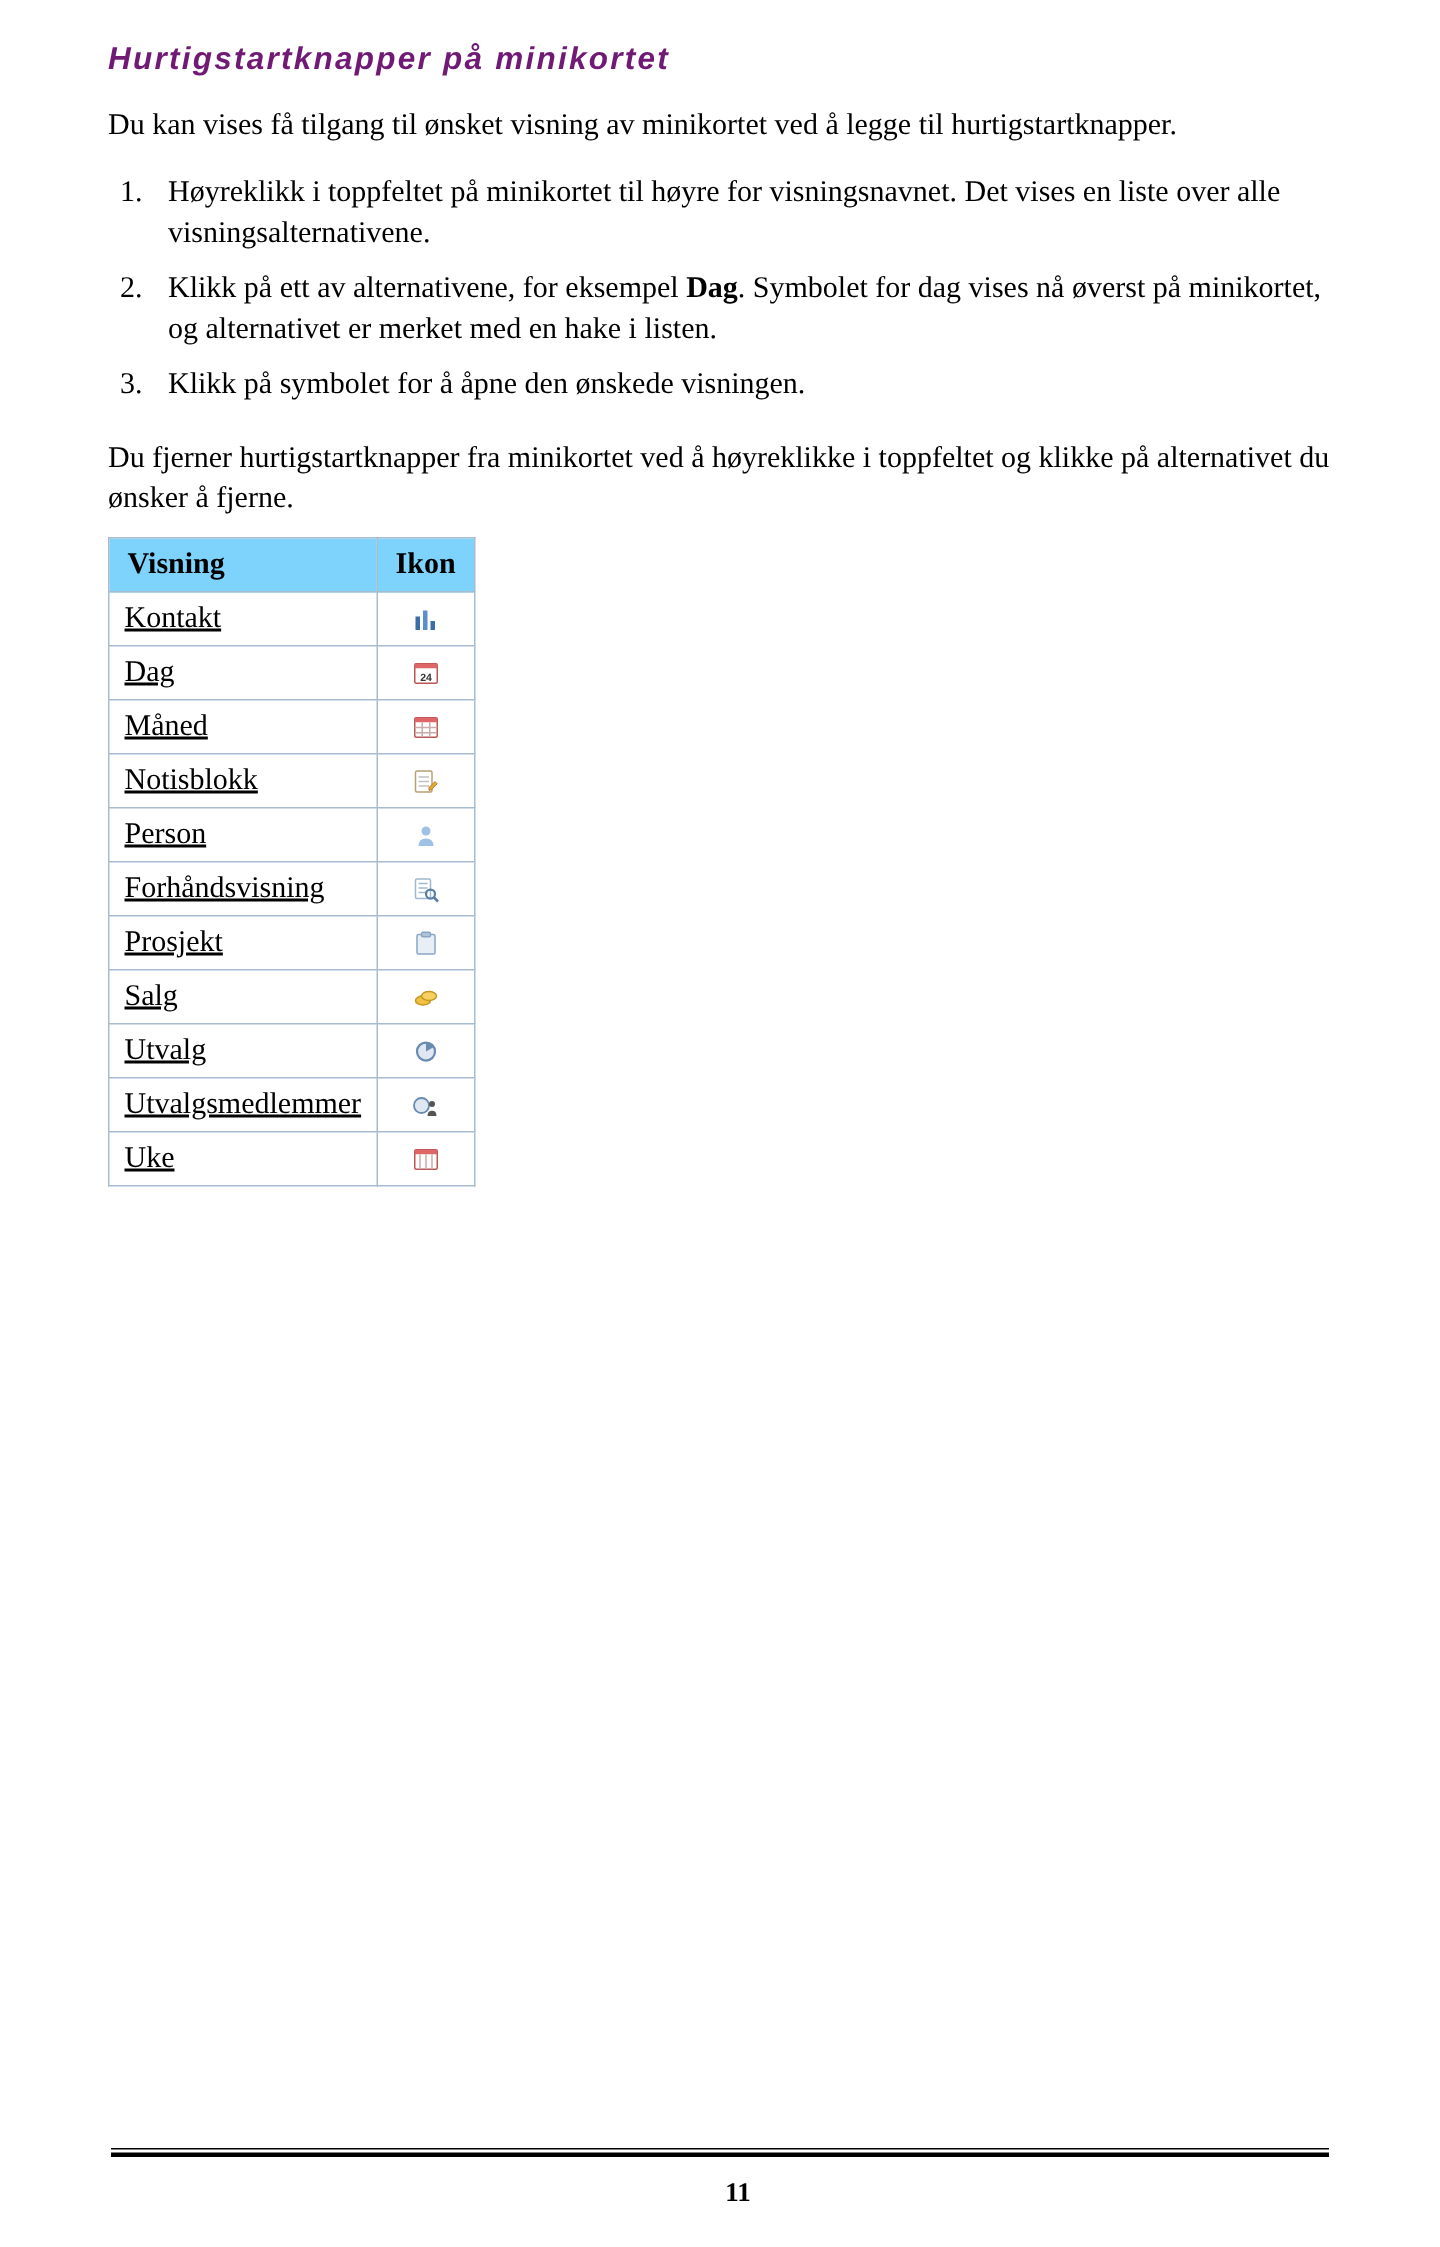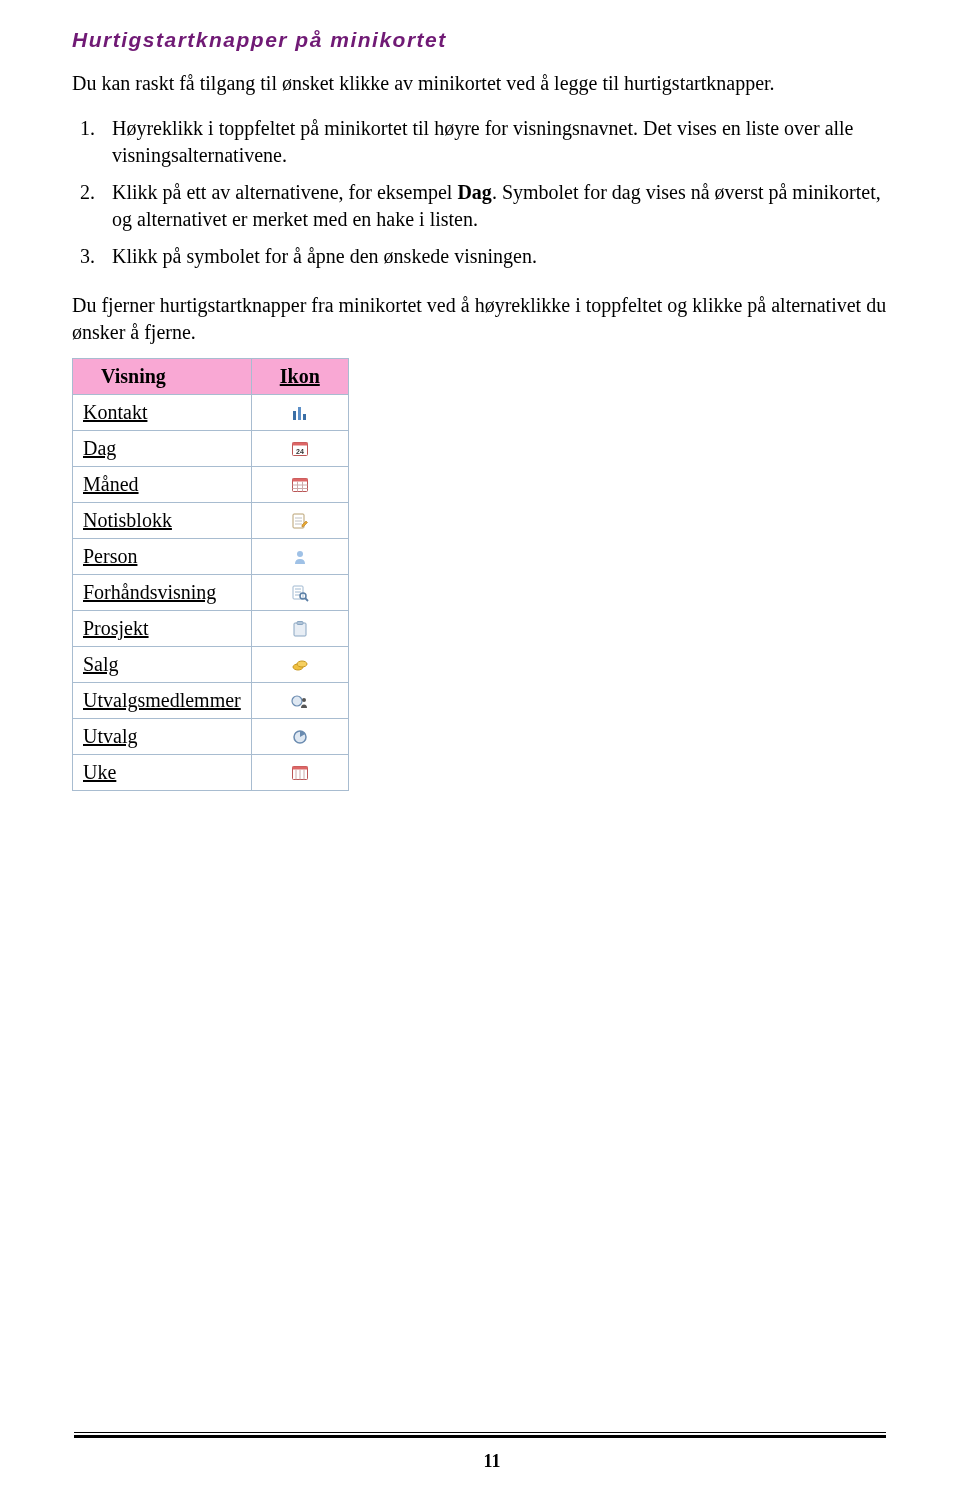"Du kan raskt få tilgang" p.intro { text: raskt få tilgang til ønsket klikke -> vises få tilgang til ønsket visning }
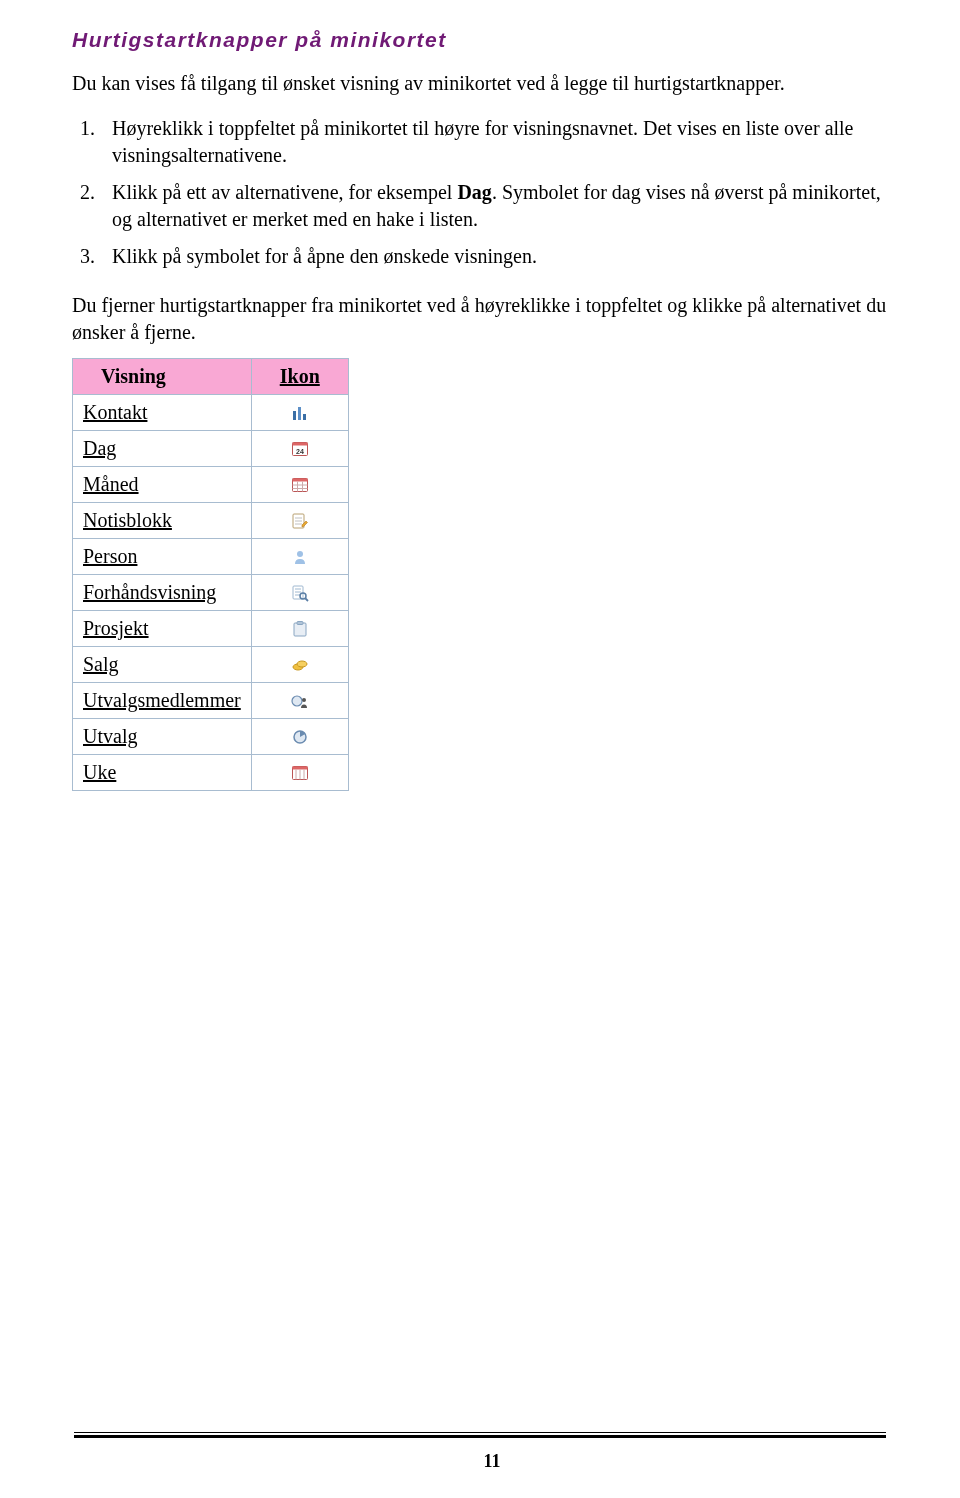"Visning" th { background: #f9a8d4 -> #7dd3fc; padding: 6px 28px -> 6px 12px }
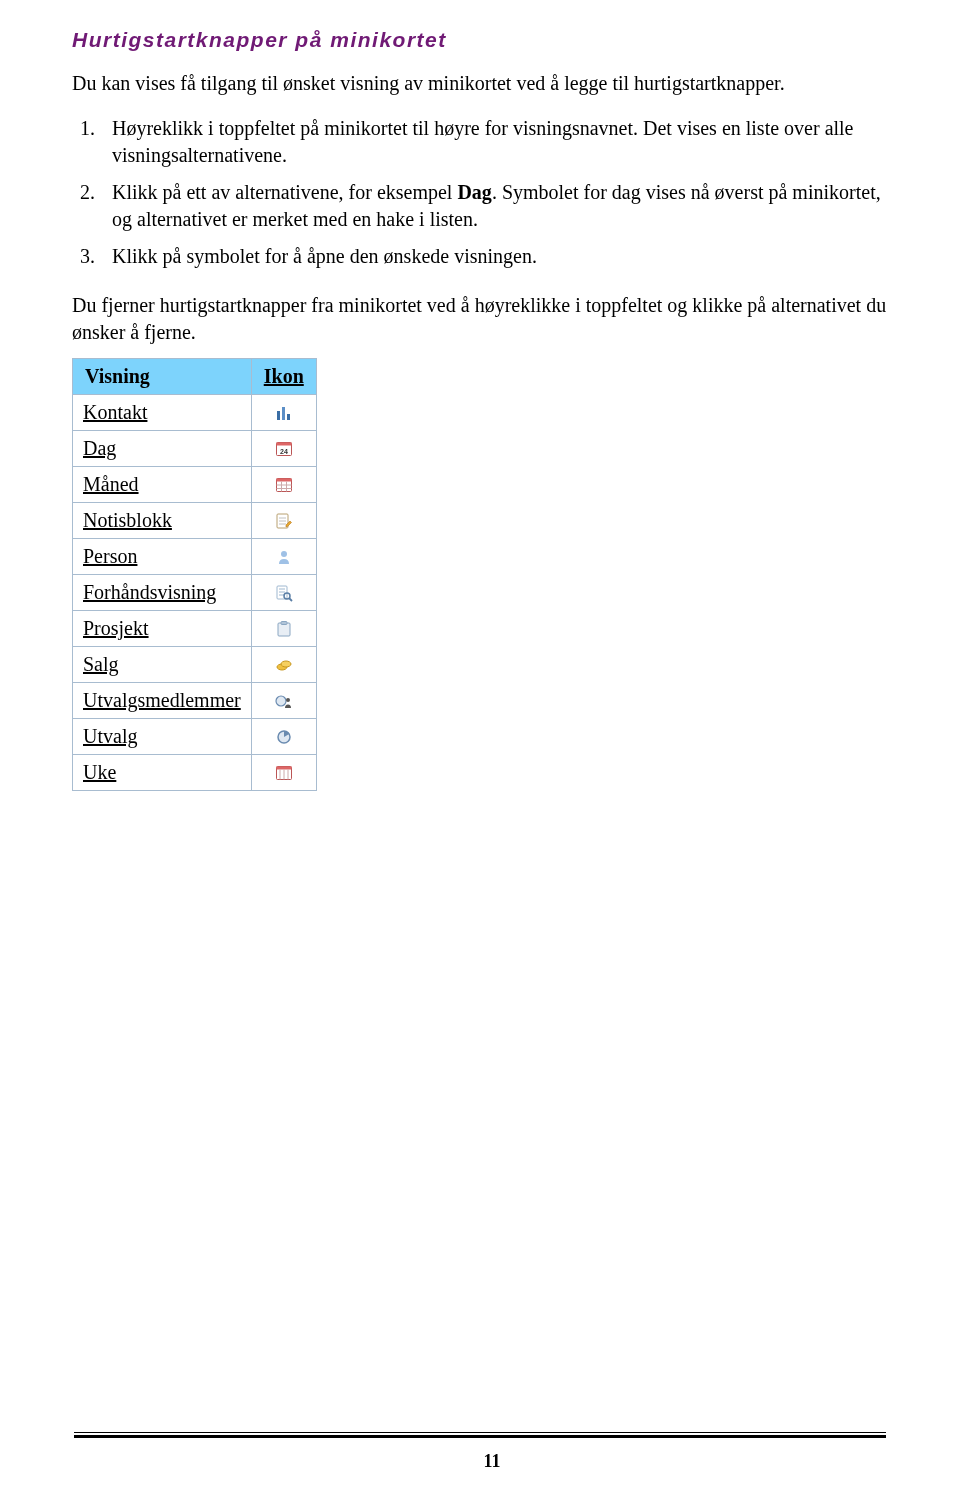"Ikon" th.col-ikon { text-decoration: underline -> none }
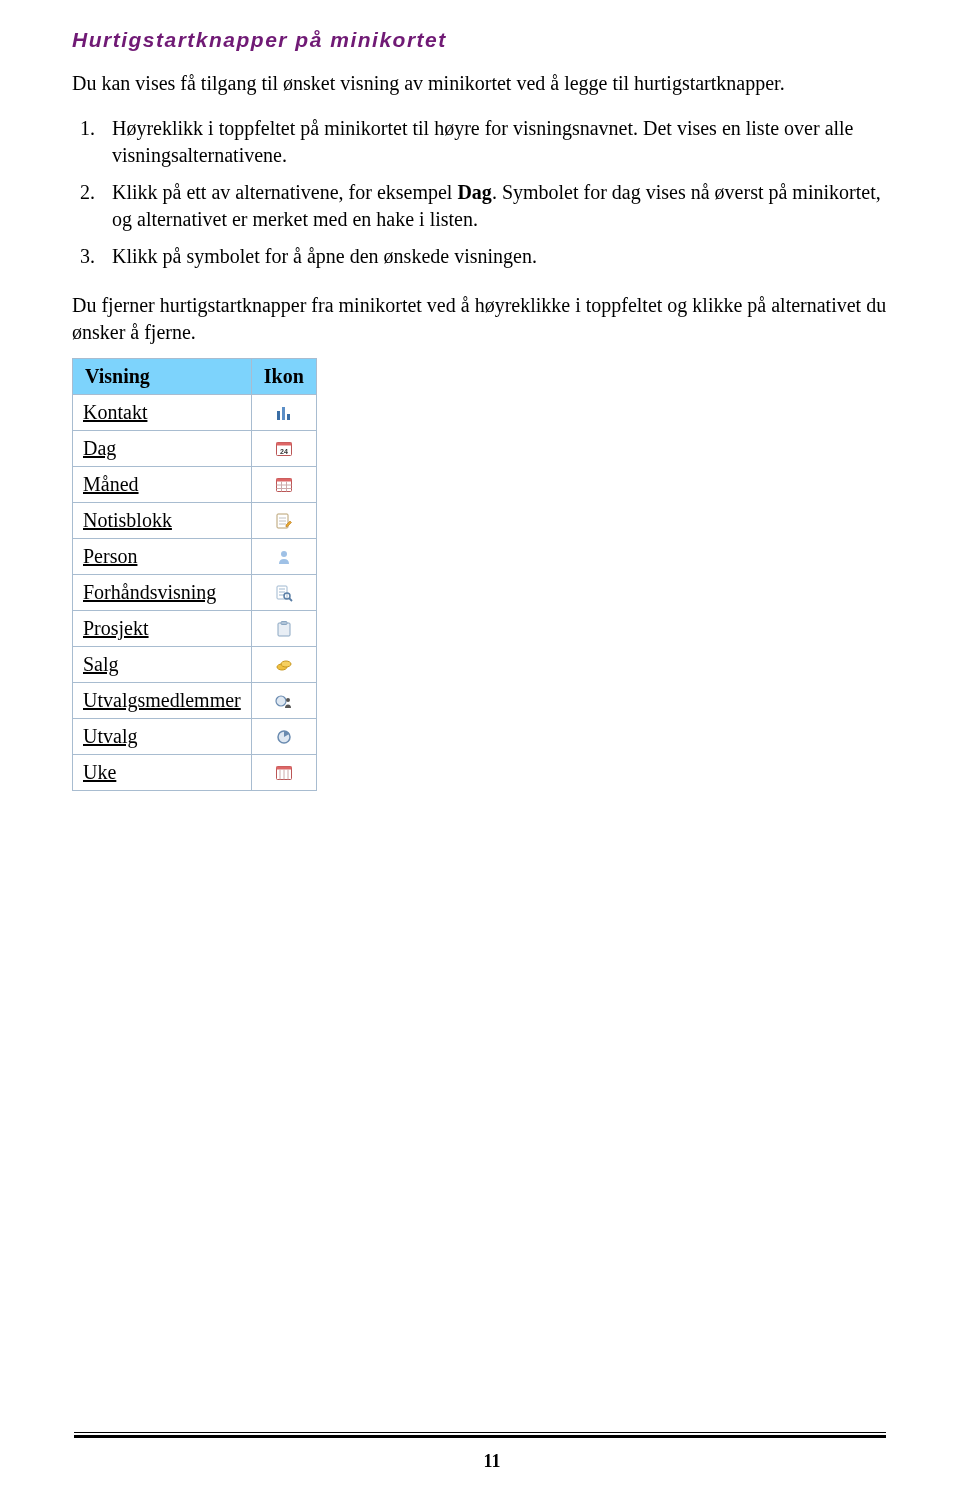"Utvalgsmedlemmer" tr { order: before "Utvalg" -> after "Utvalg" }
